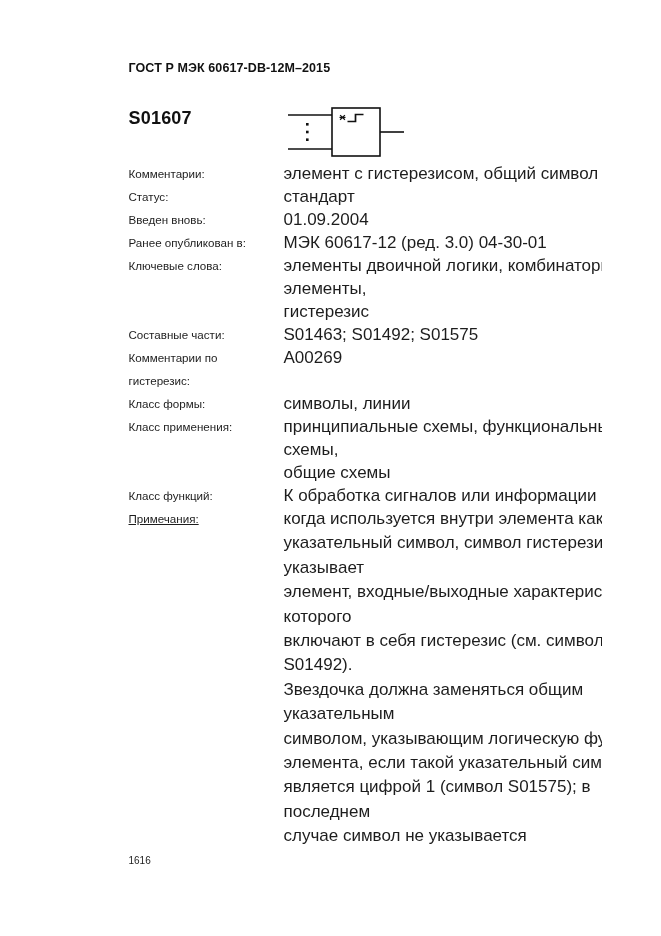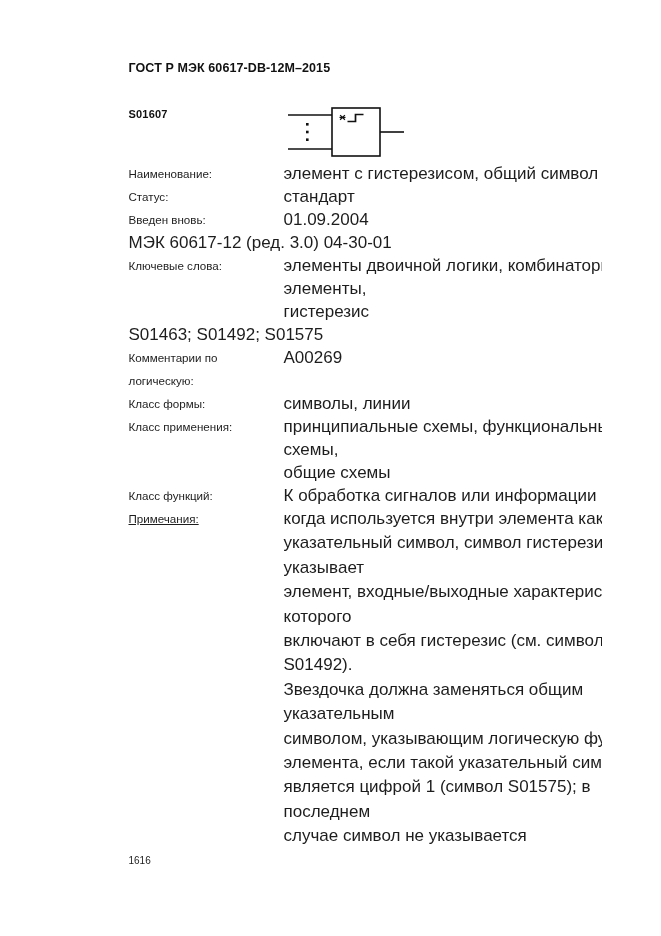"S01607" .symbol-id { font-size: 11px -> 18px }
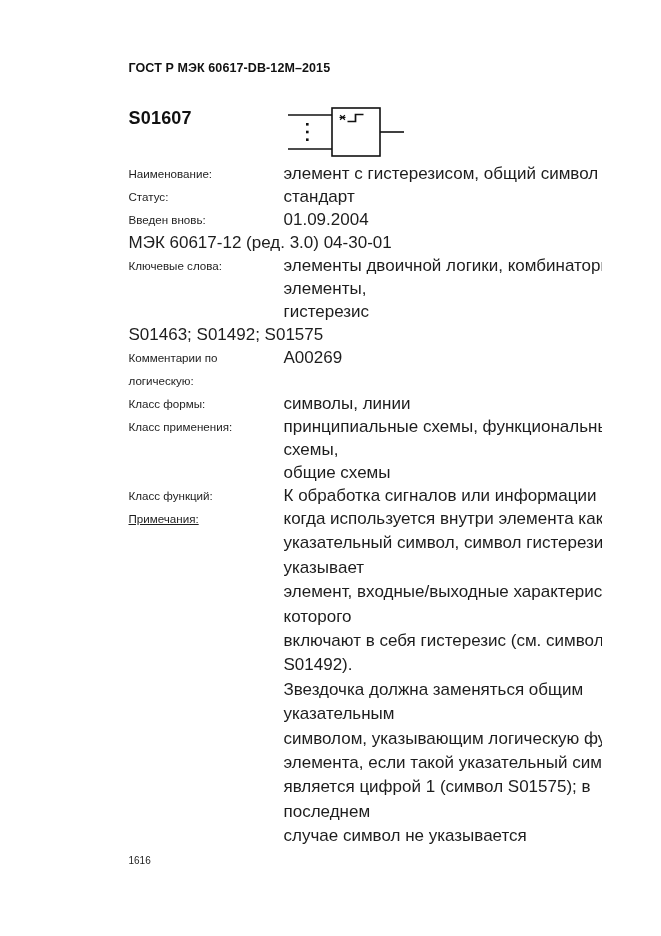"Наименование:" div.prop-label { text: Наименование -> Комментарии }
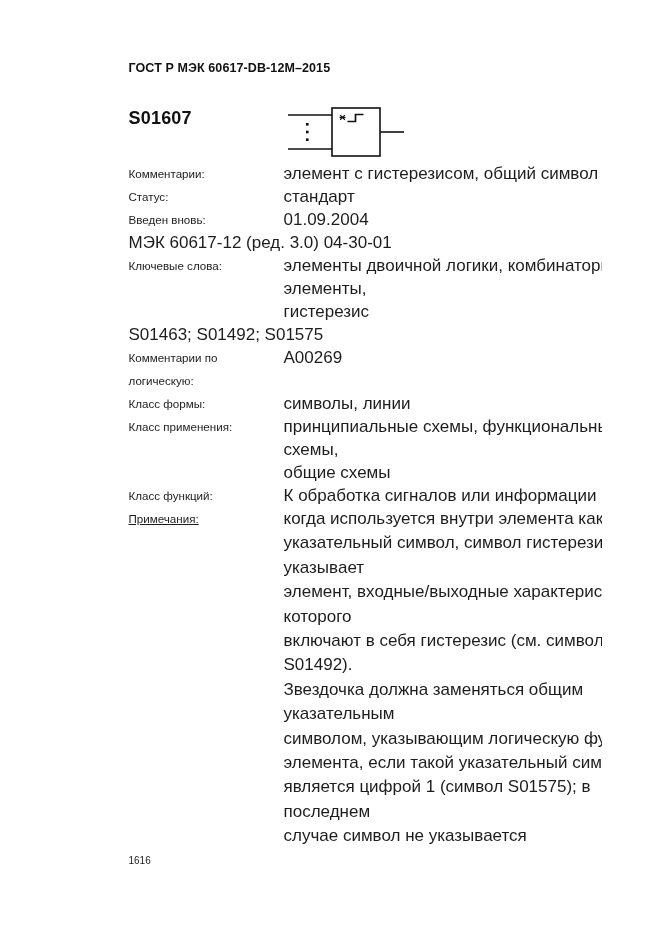"Ранее опубликован в:" div.prop-label { html: none -> <div>Ранее опубликован в:</div> }
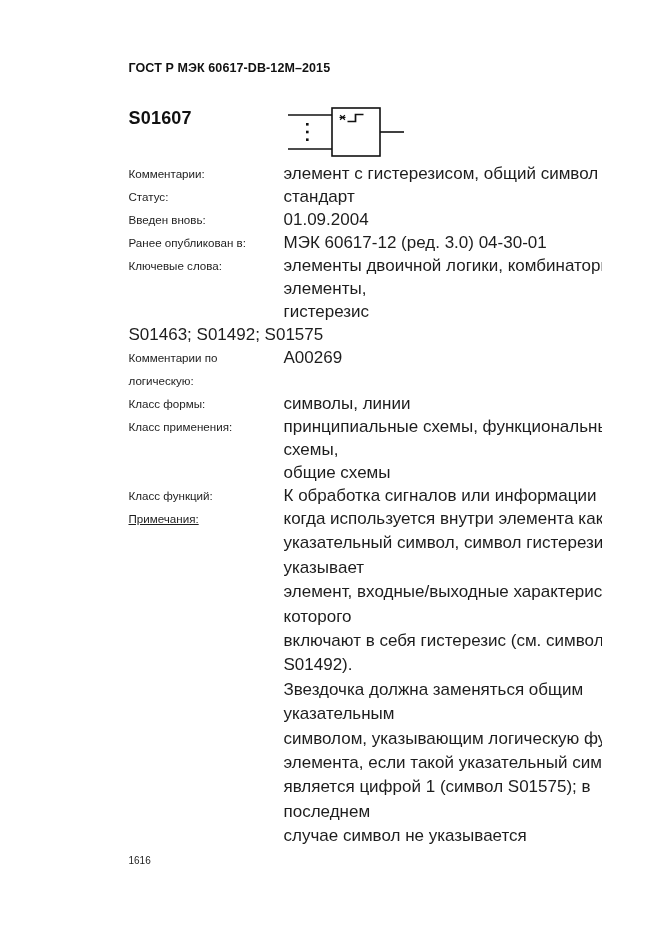"Составные части:" div.prop-label { html: none -> <div>Составные части:</div> }
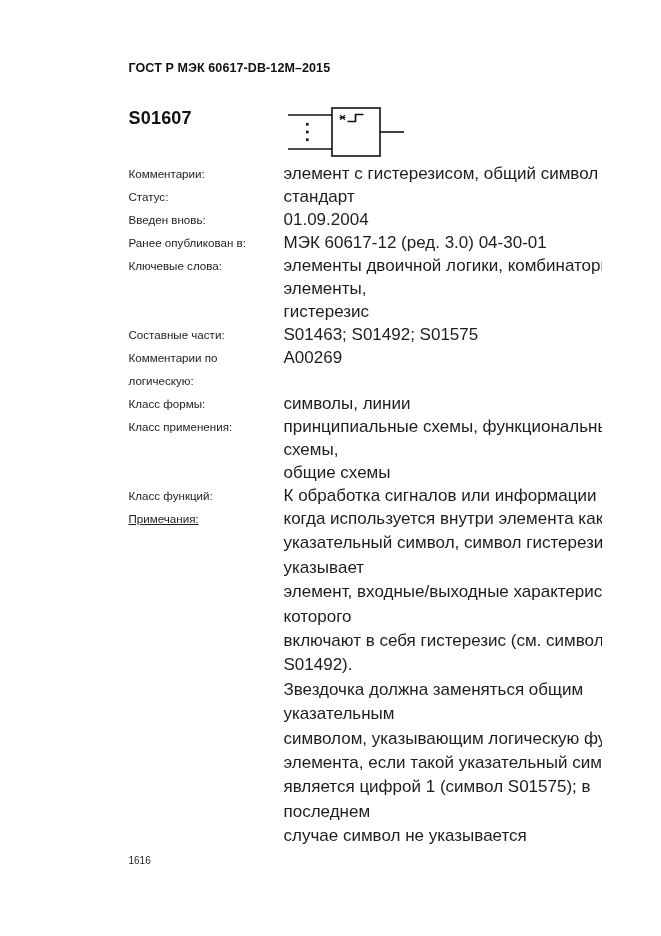"Комментарии по" div.prop-label { text: логическую -> гистерезис }
